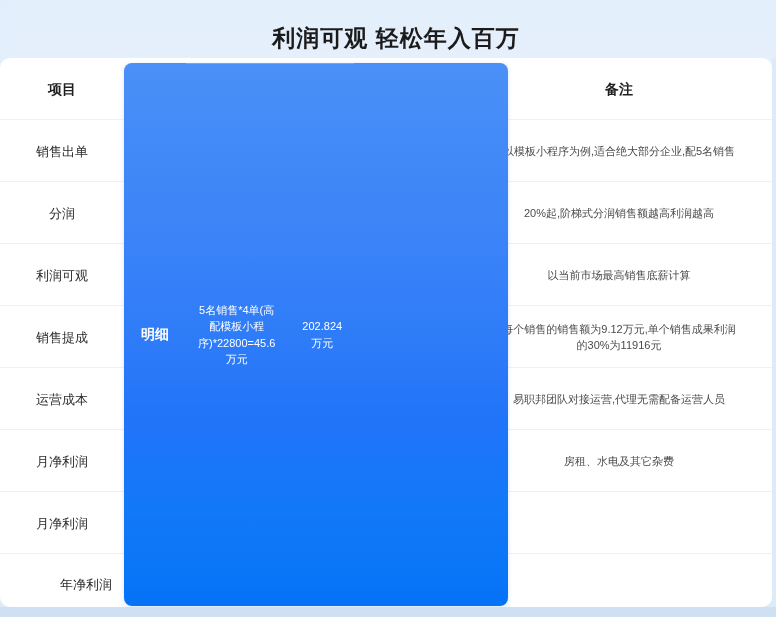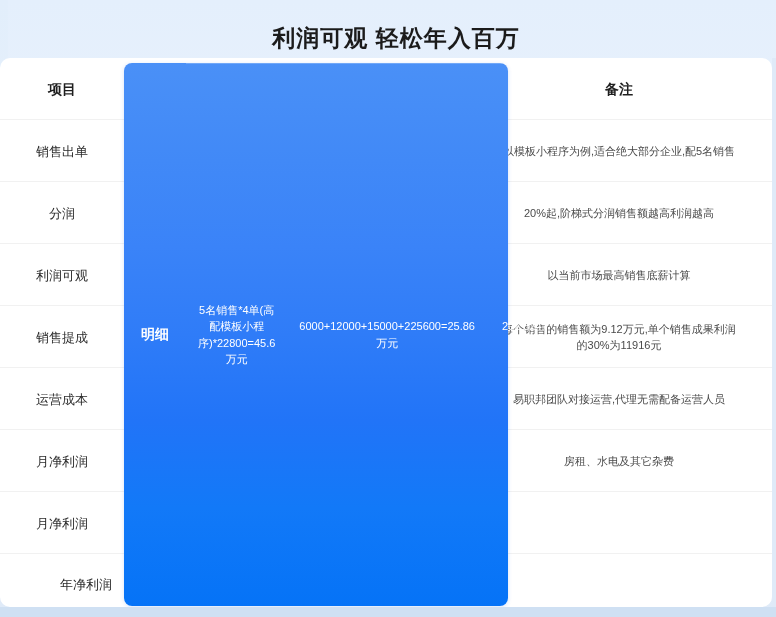"6000+12000+15000+225600=25.86万元" div.blue-cell { html: <div> <span>6000+12000+15000+225600=25.86万元</span> </div> -> none }
